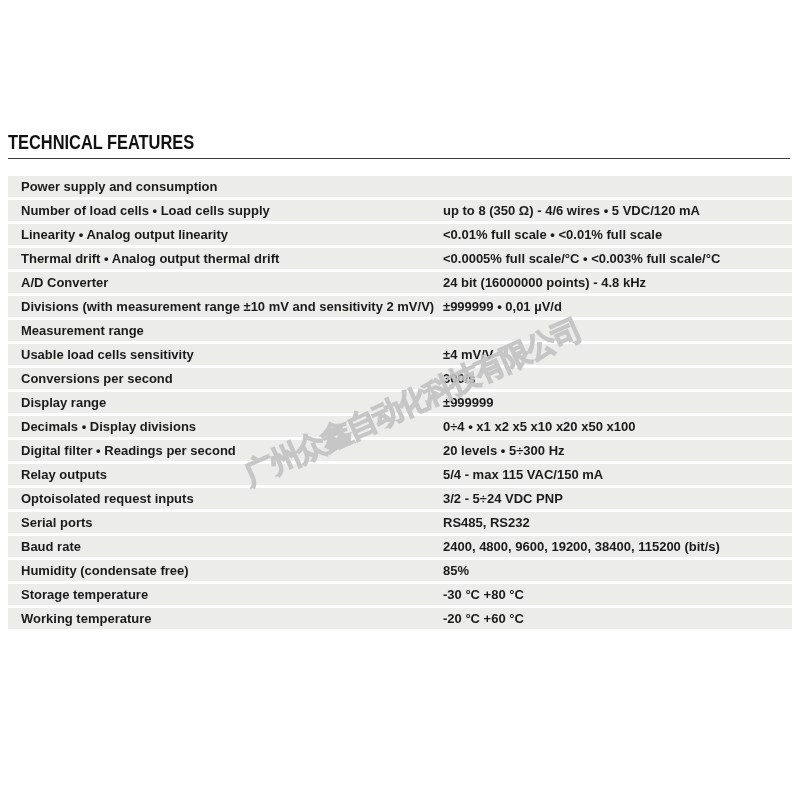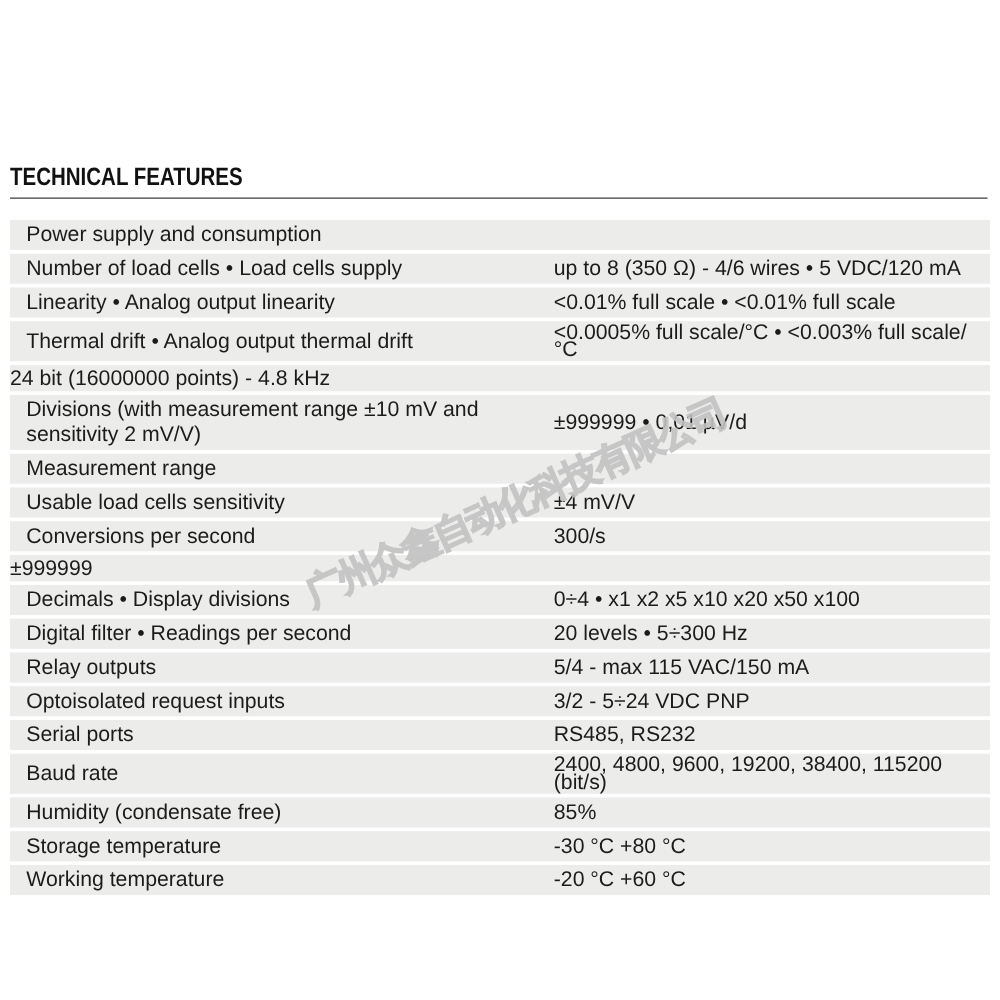"Power supply and consumption" .row { font-size: 17px -> 13px; font-weight: none -> bold }
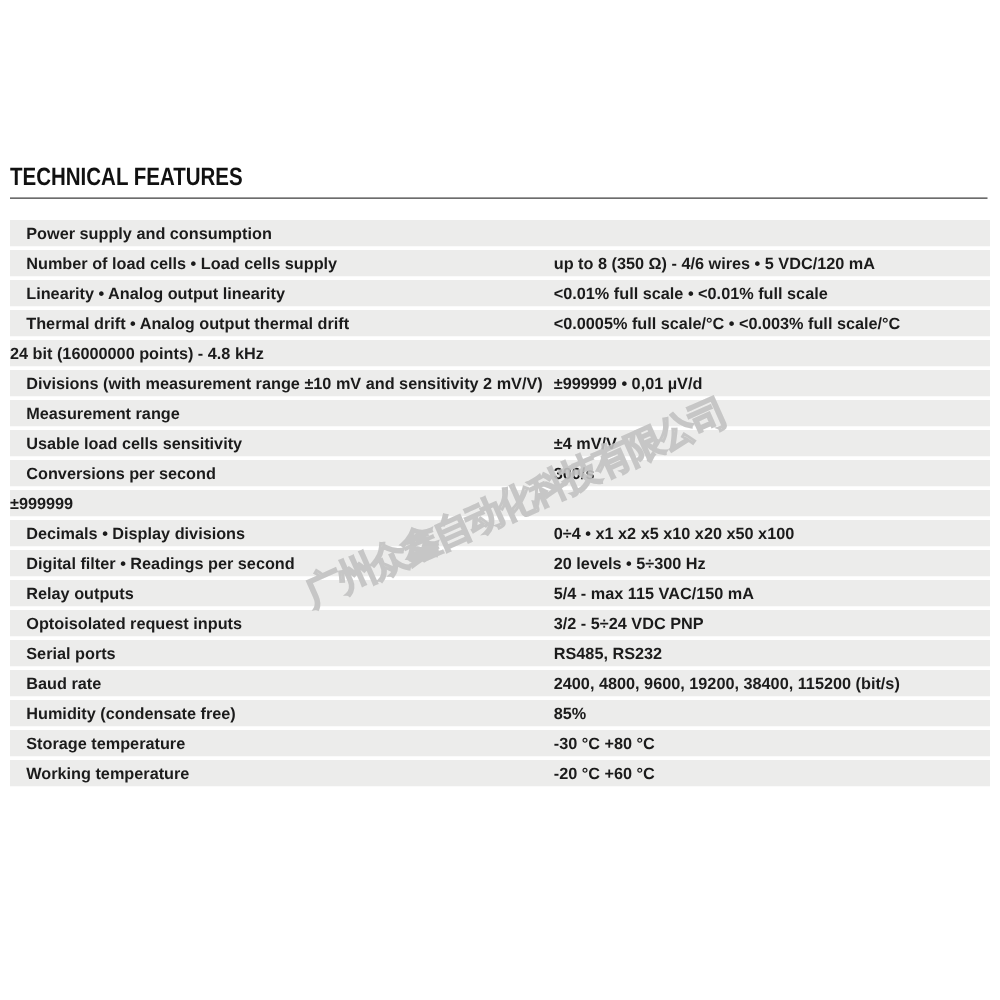"A/D Converter" div.cell-label { html: none -> <div>A/D Converter</div> }
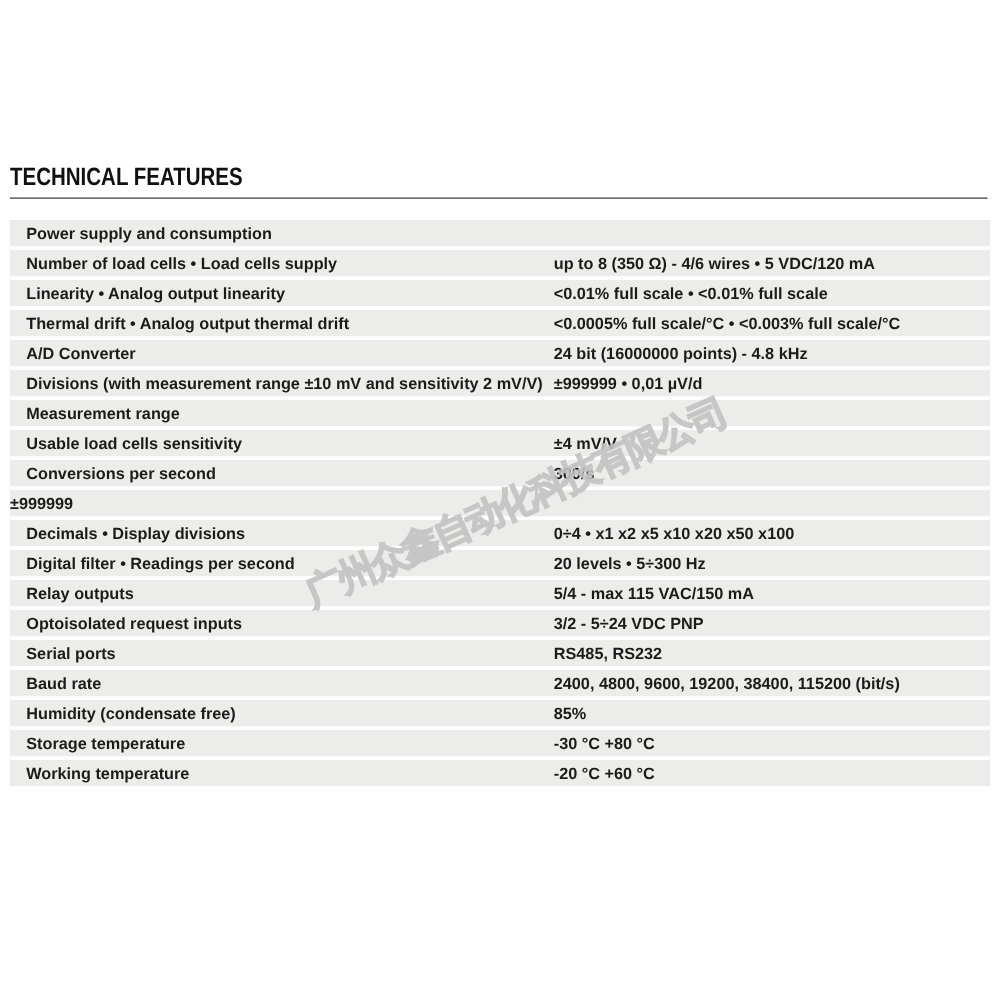"Display range" div.cell-label { html: none -> <div>Display range</div> }
